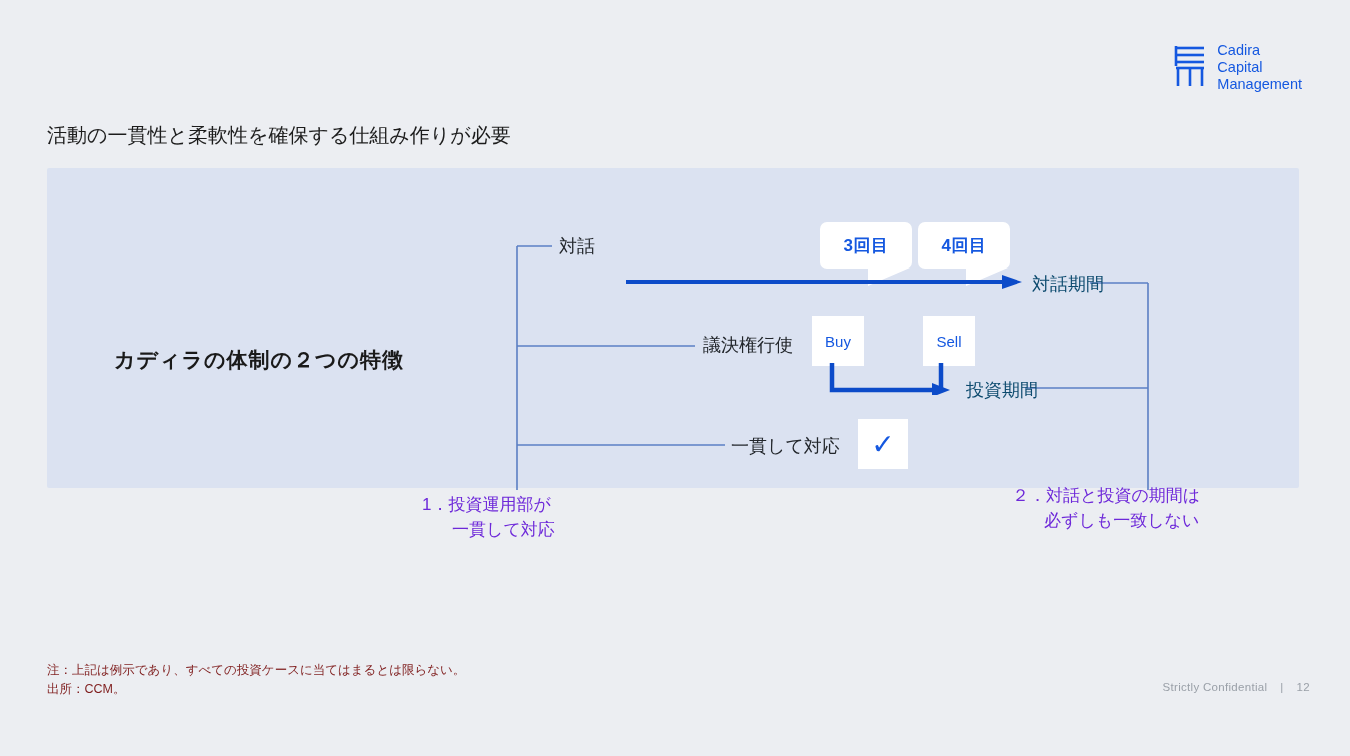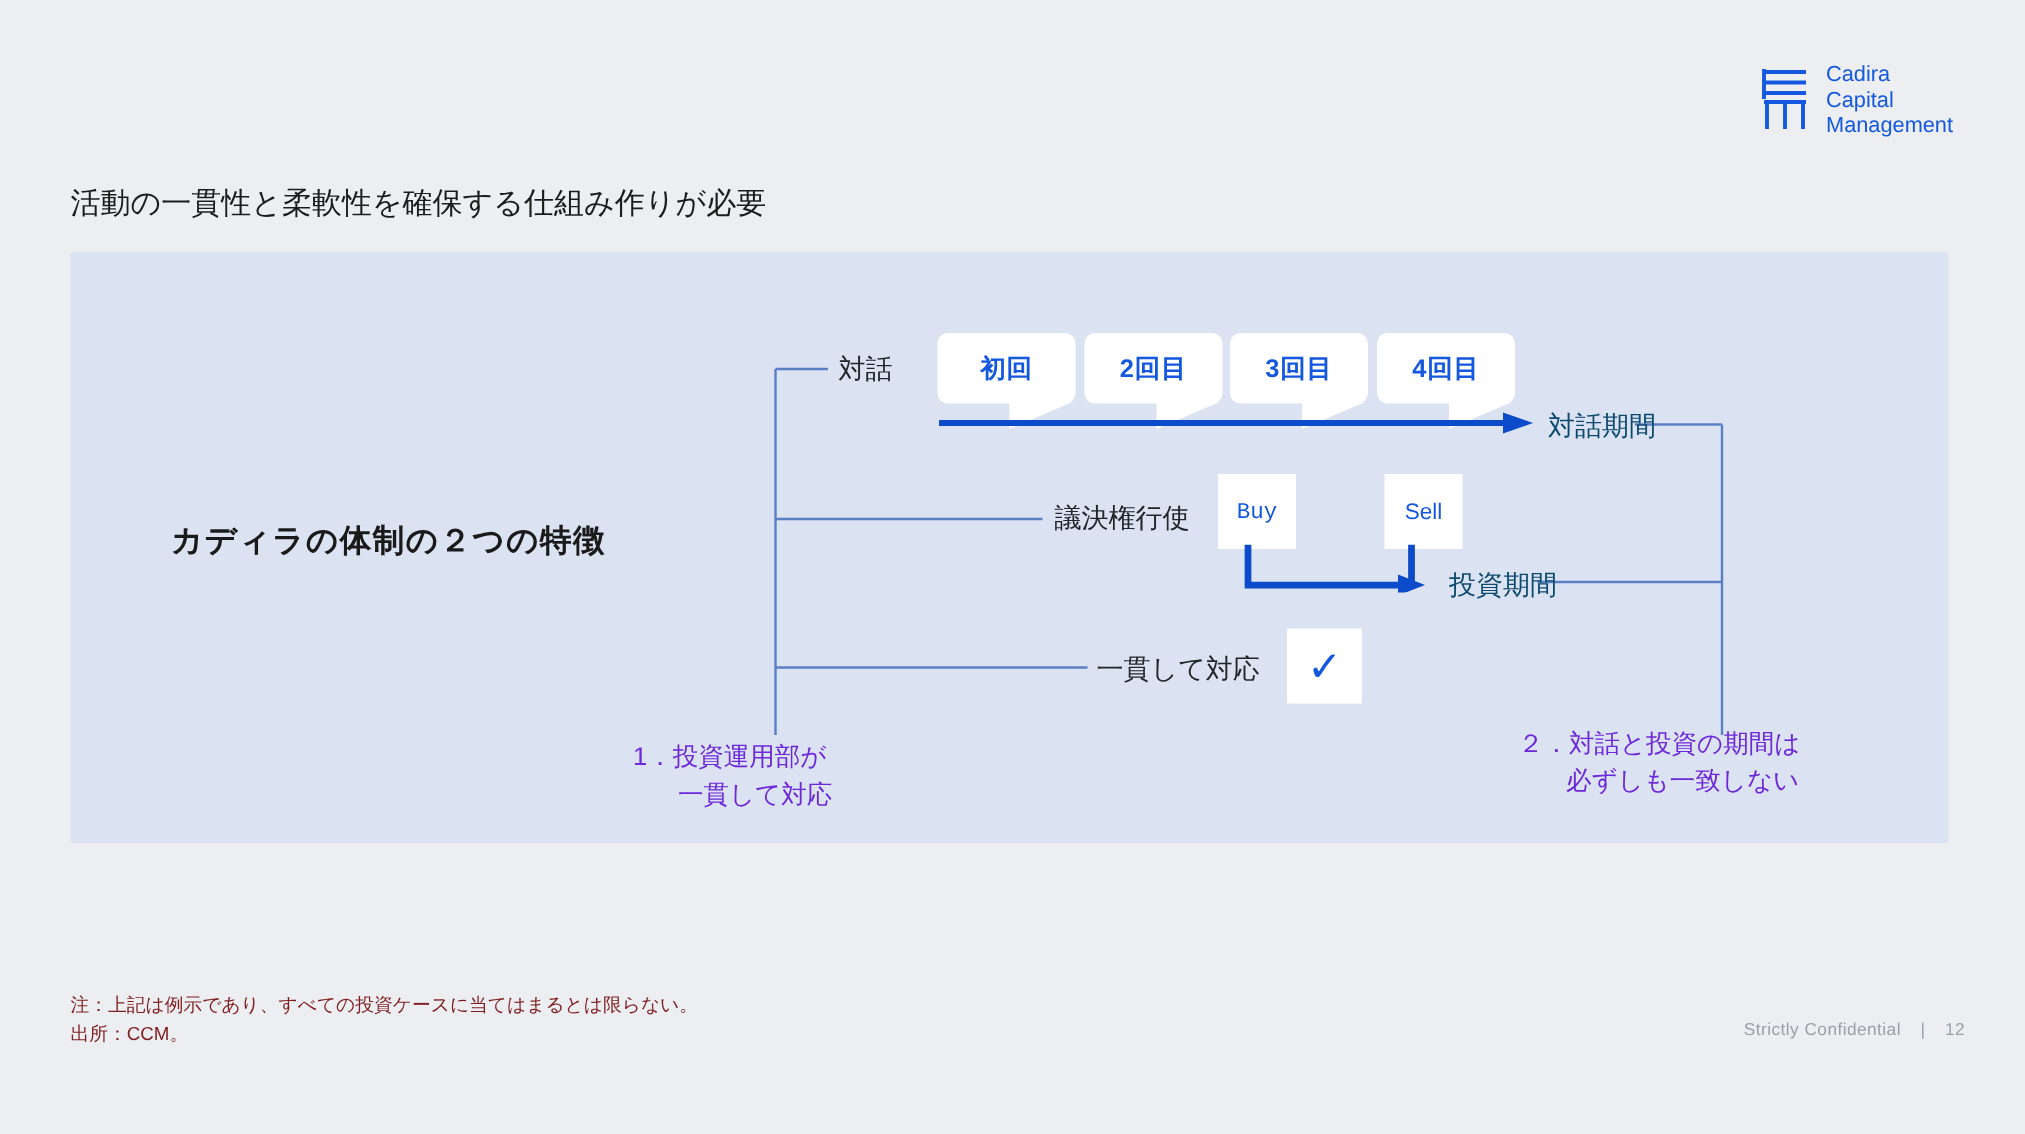"初回" div.bubble { html: <div> <span>初回</span> <span></span> </div> -> none }
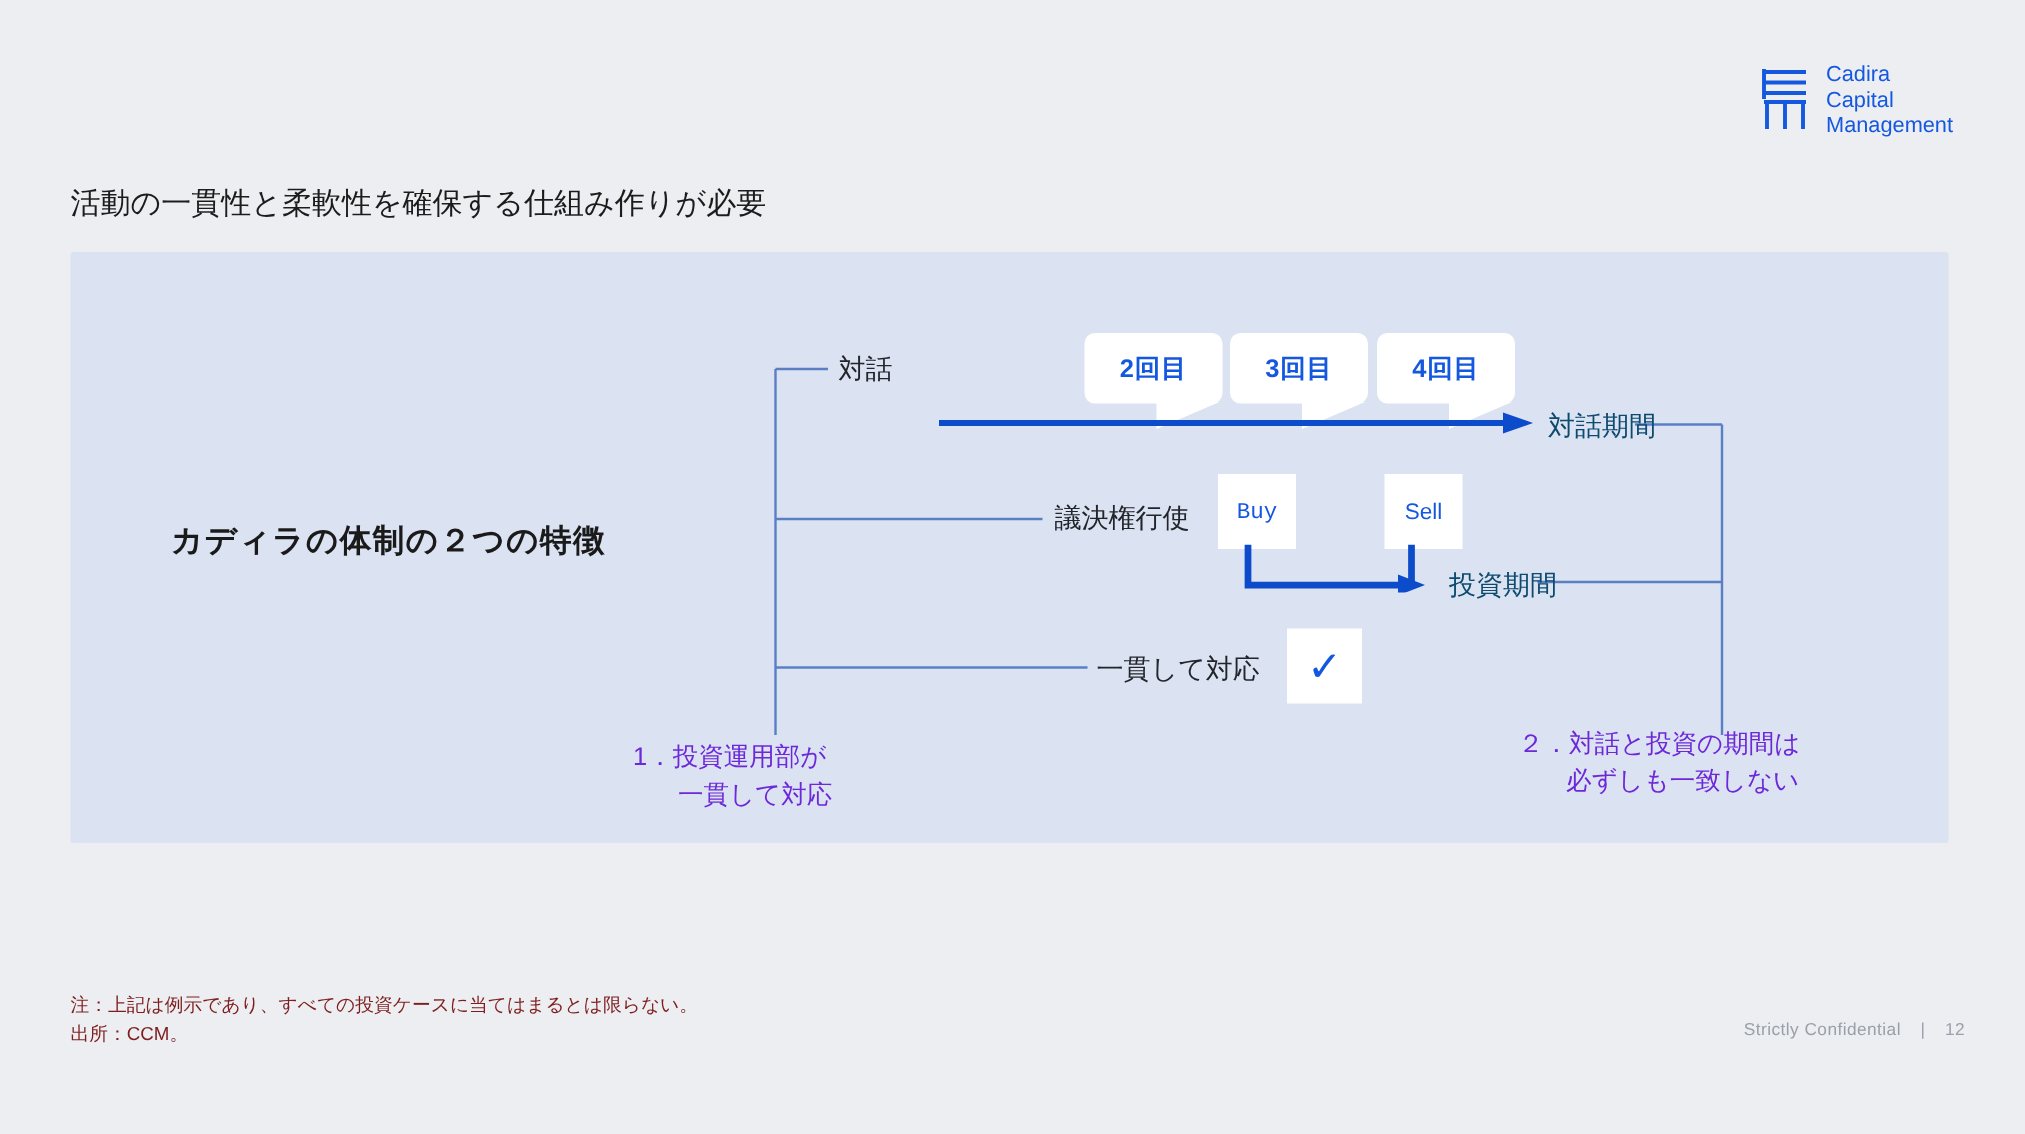"2回目" div.bubble { html: <div> <span>2回目</span> <span></span> </div> -> none }
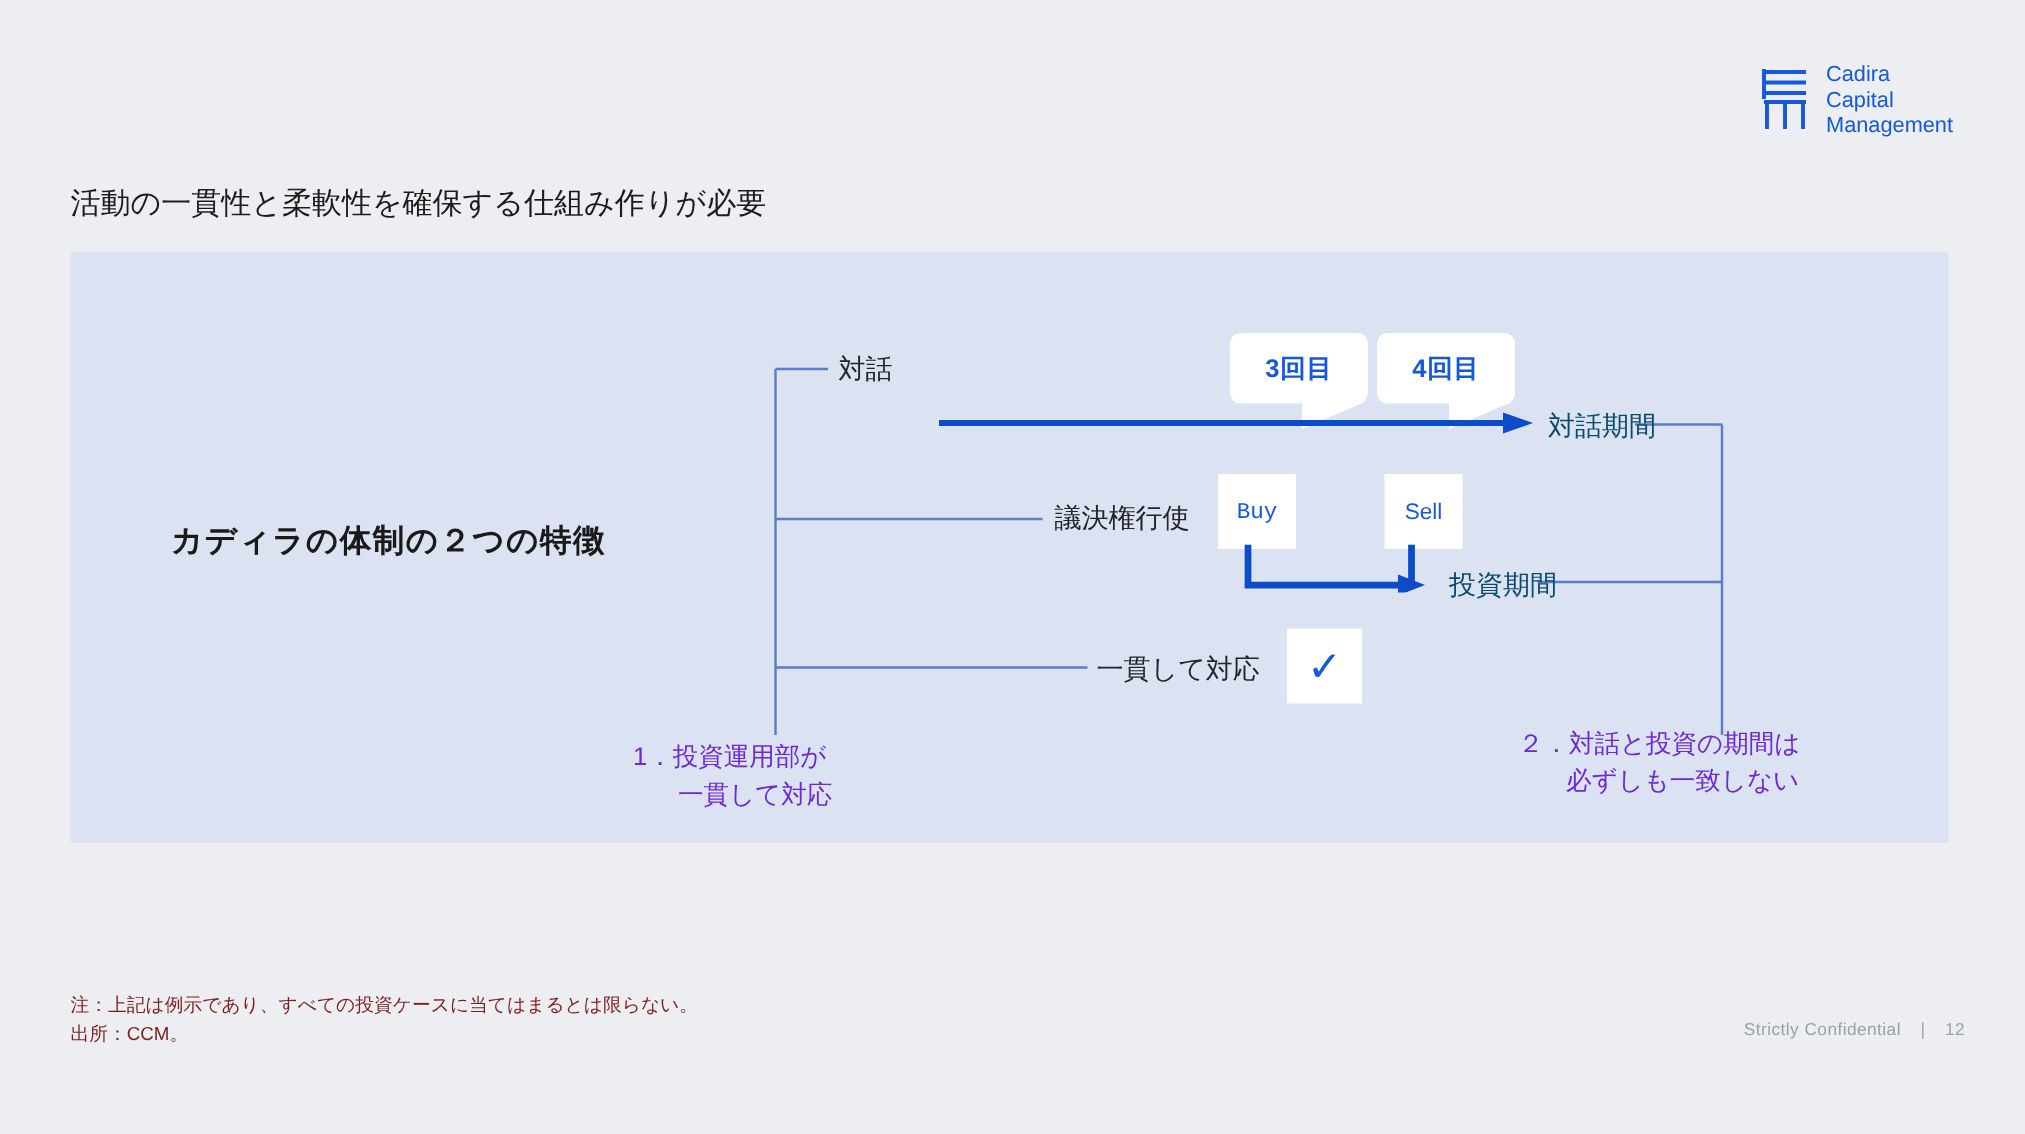"Buy" #card-buy { font-family: Liberation Mono, monospace -> none }
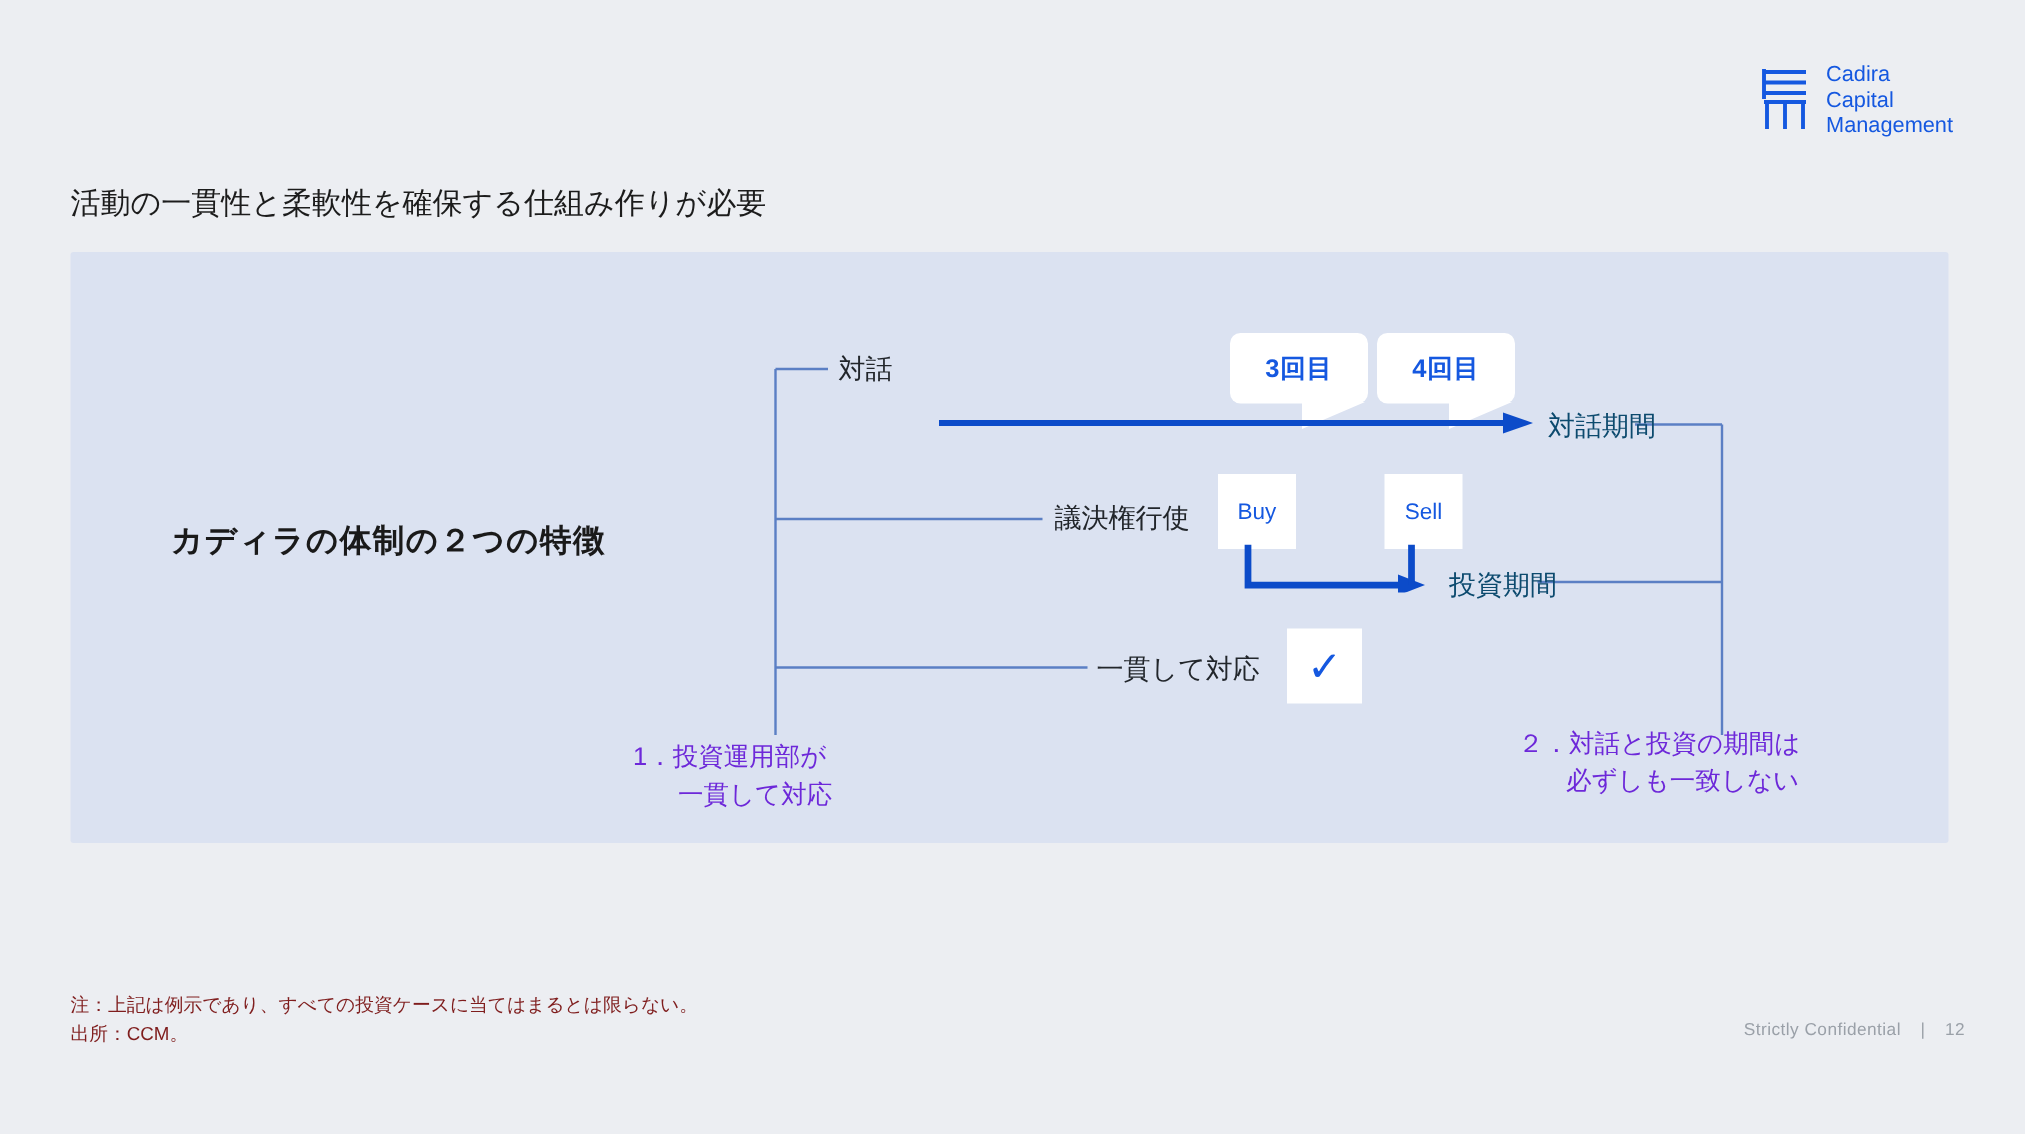"カディラの体制の２つの特徴" #panel { height: 394px -> 320px }
